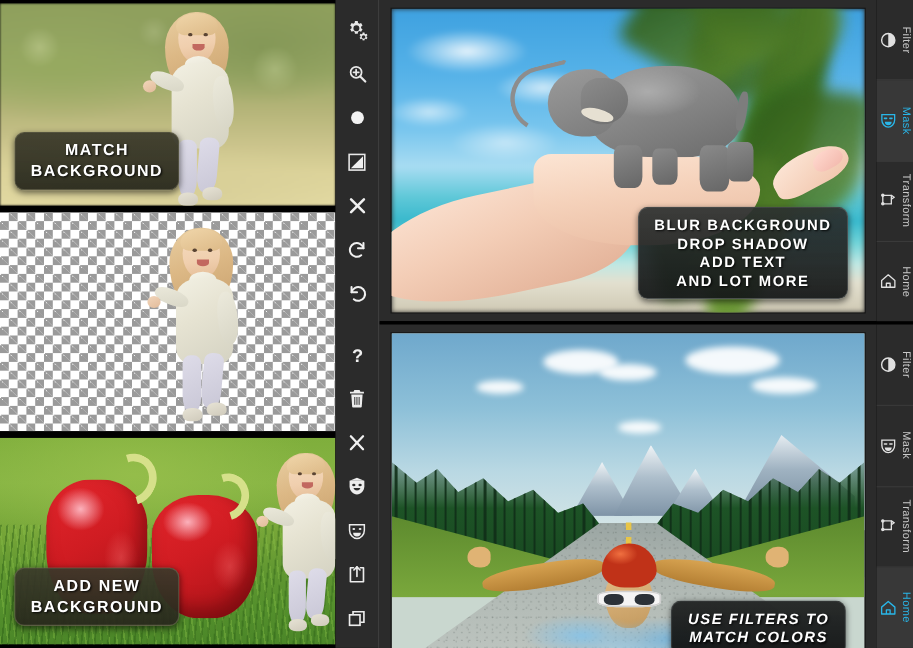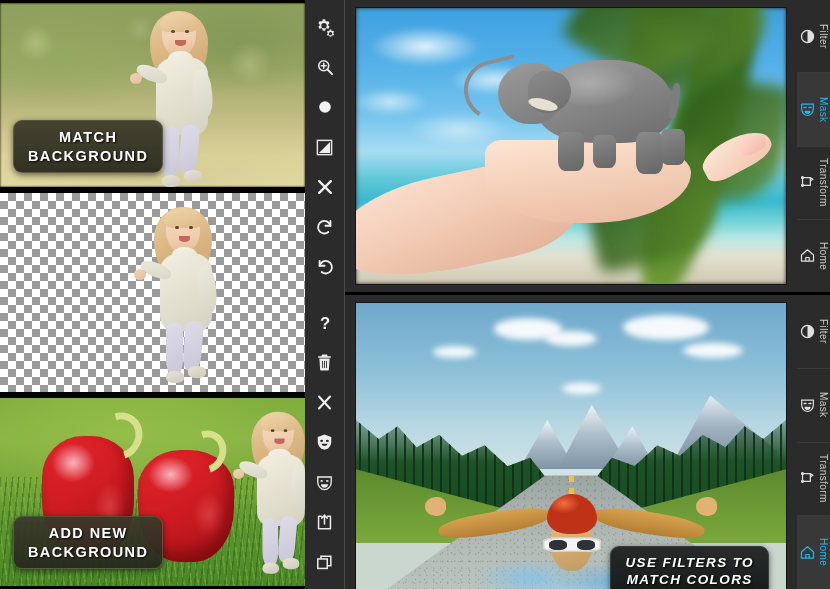"BLUR BACKGROUND" div.caption { html: none -> <div>BLUR BACKGROUND DROP SHADOW ADD TEXT AND LOT MORE</div> }
